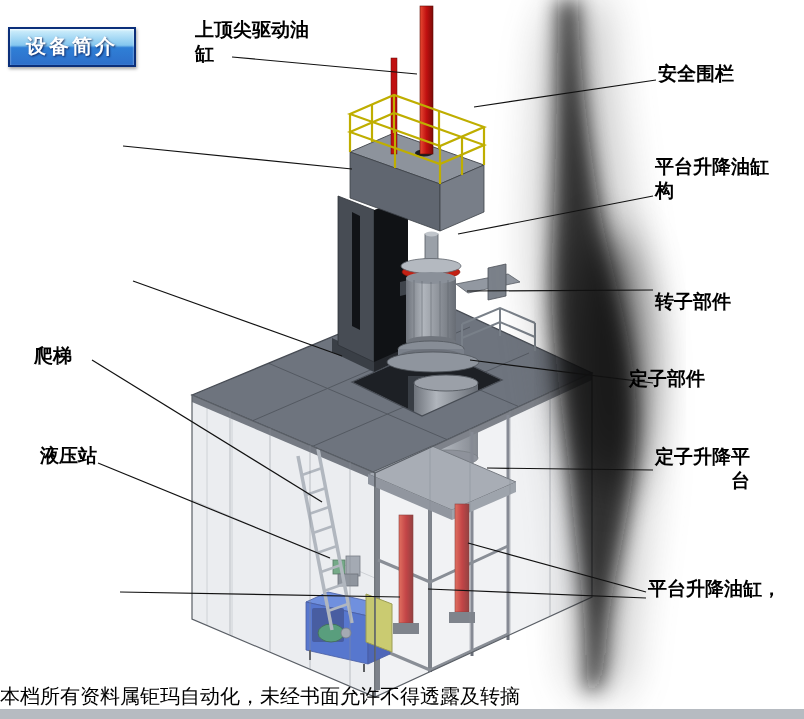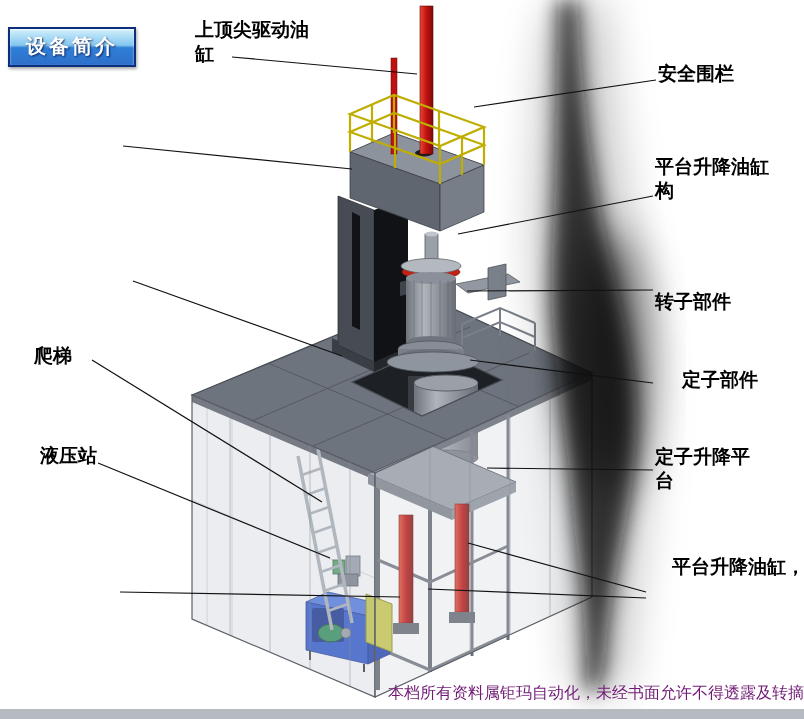"定子部件" div.callout { font-family: none -> Liberation Mono, monospace; left: 682px -> 629px }
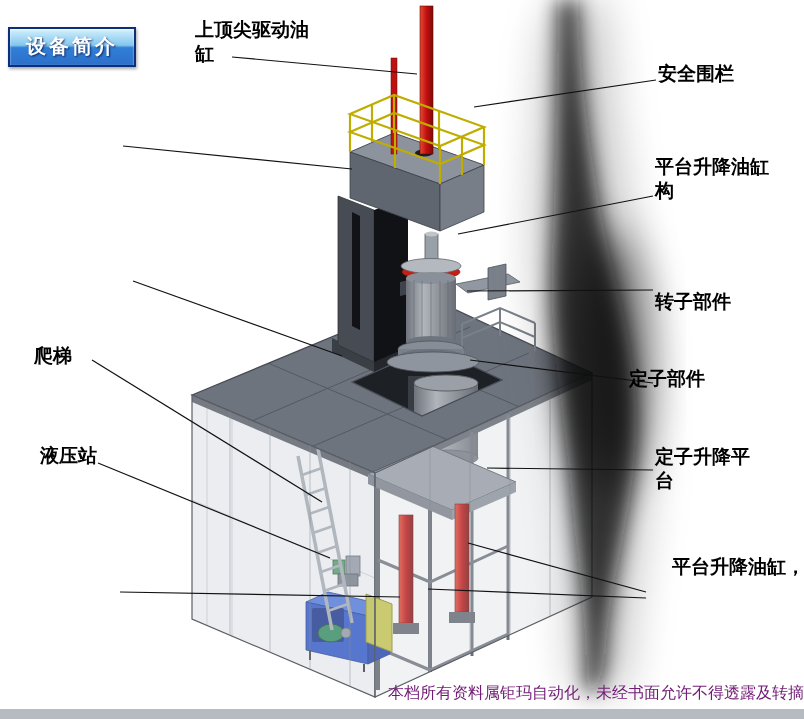"定子升降平" div.callout { text-align: none -> right }
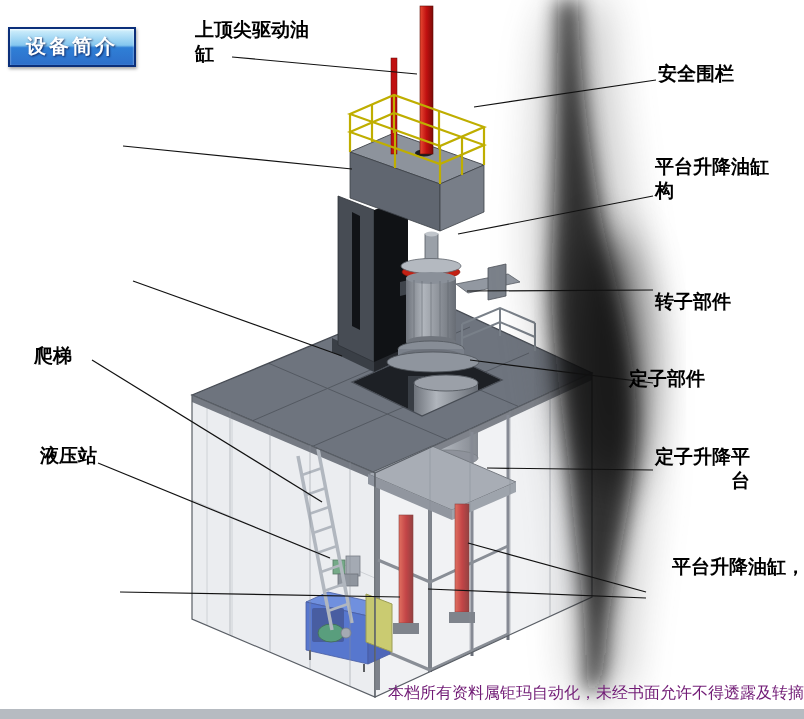"平台升降油缸，" div.callout { margin-left: 24px -> none; top: 555px -> 577px }
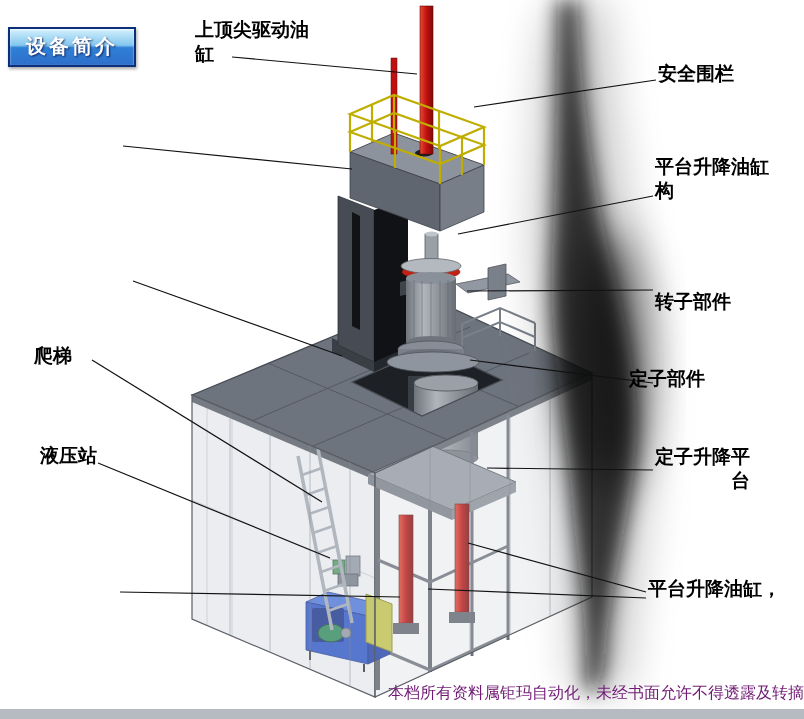"本档所有资料属钜玛自动化，未经书面允许不得透露及转摘" #footer { color: #701a75 -> #000000; font-size: 16px -> 20px; text-align: right -> left }
